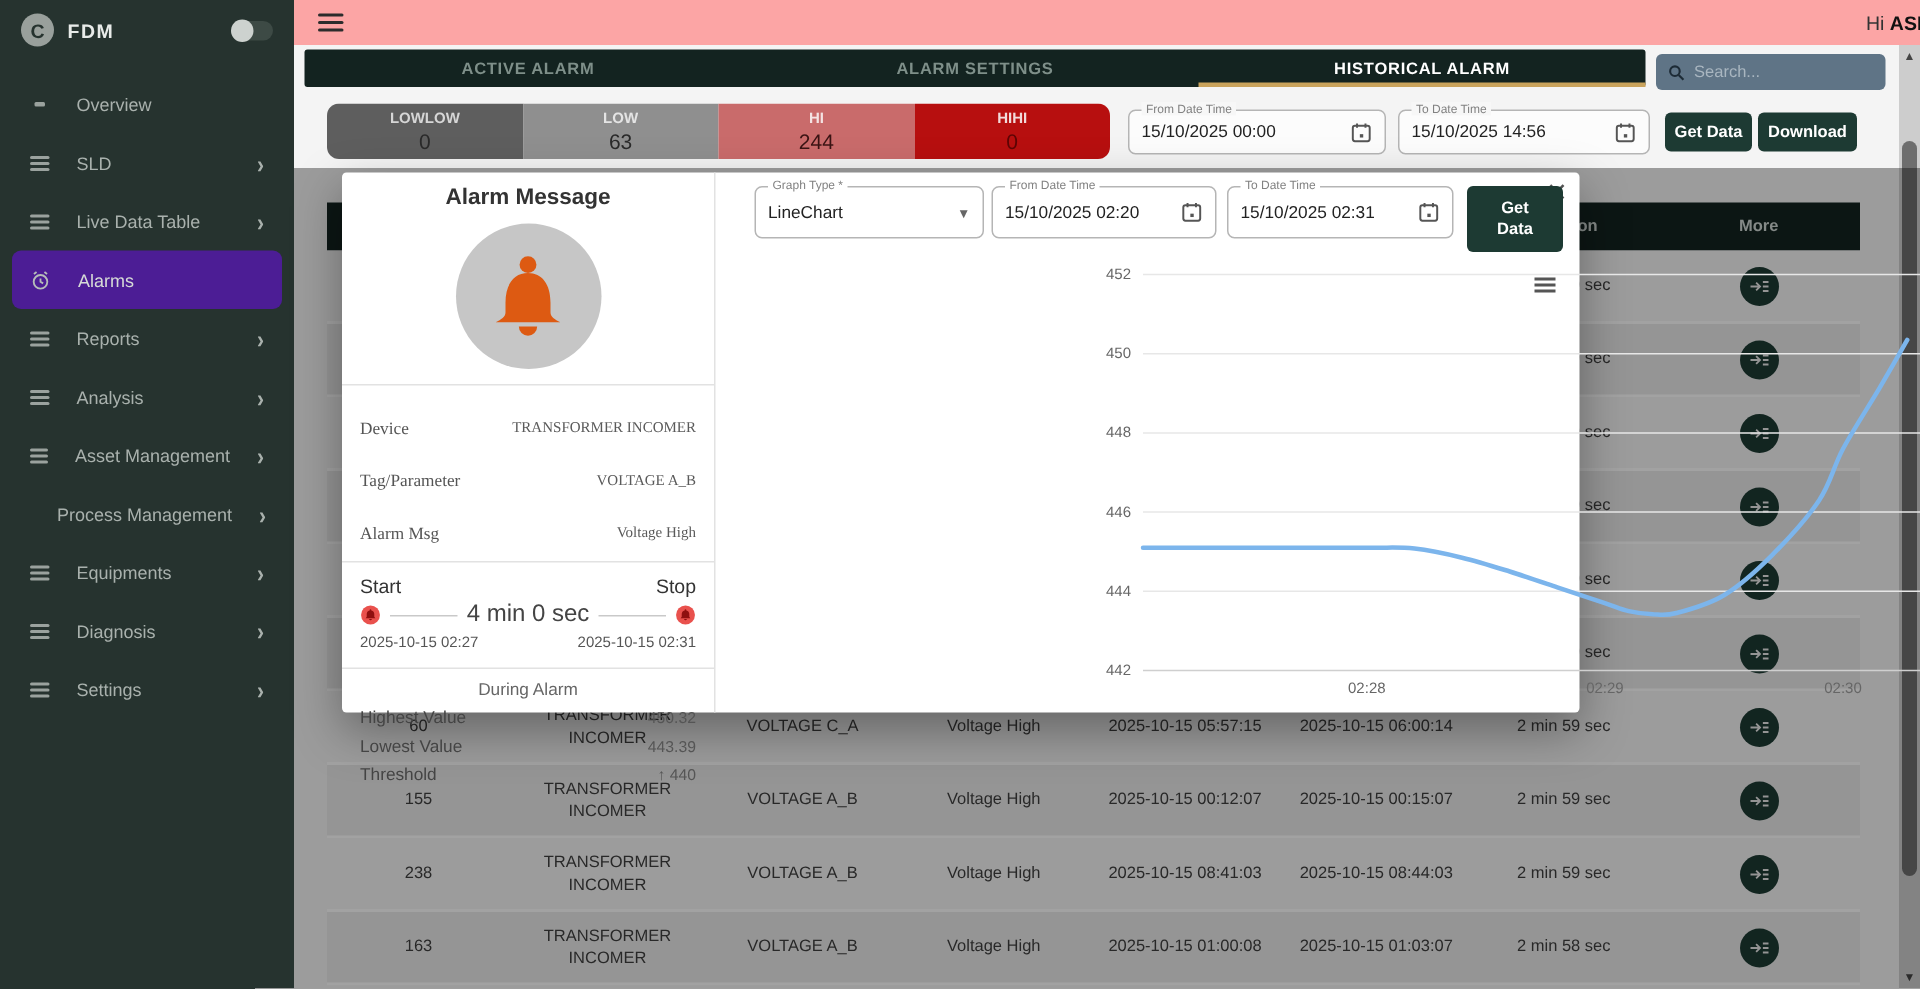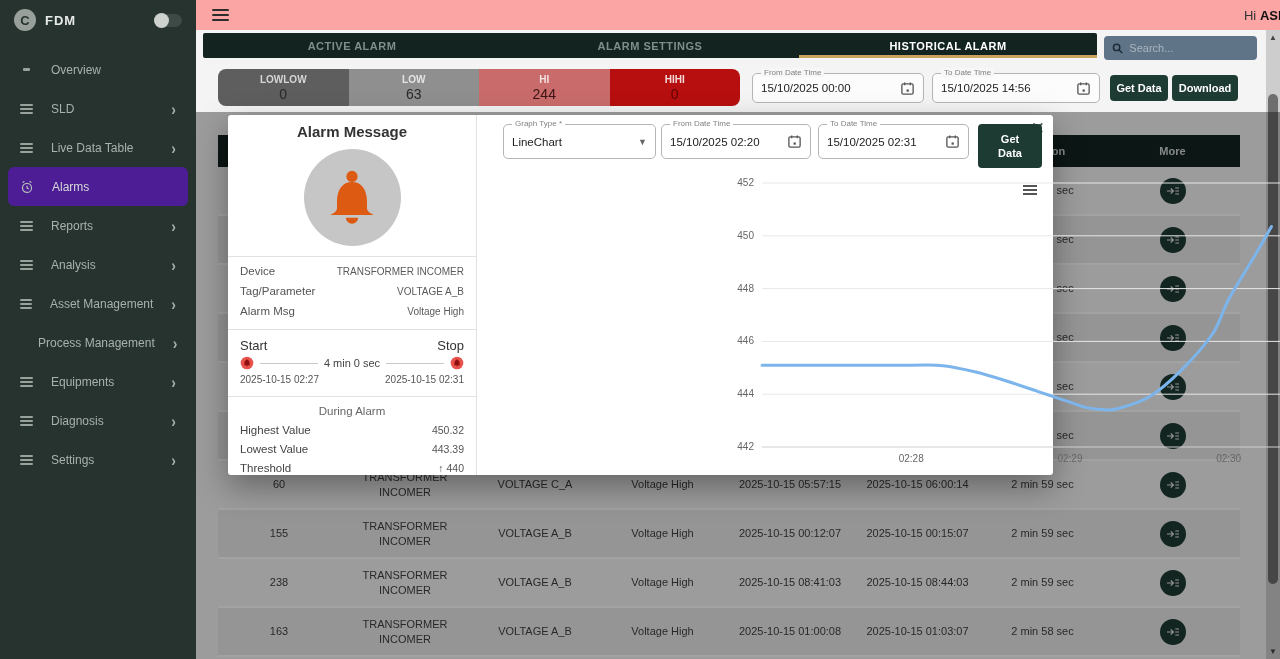"Device" .info-row { align-items: center -> flex-start; font-family: none -> Liberation Serif, serif; margin-top: 8px -> 23px }
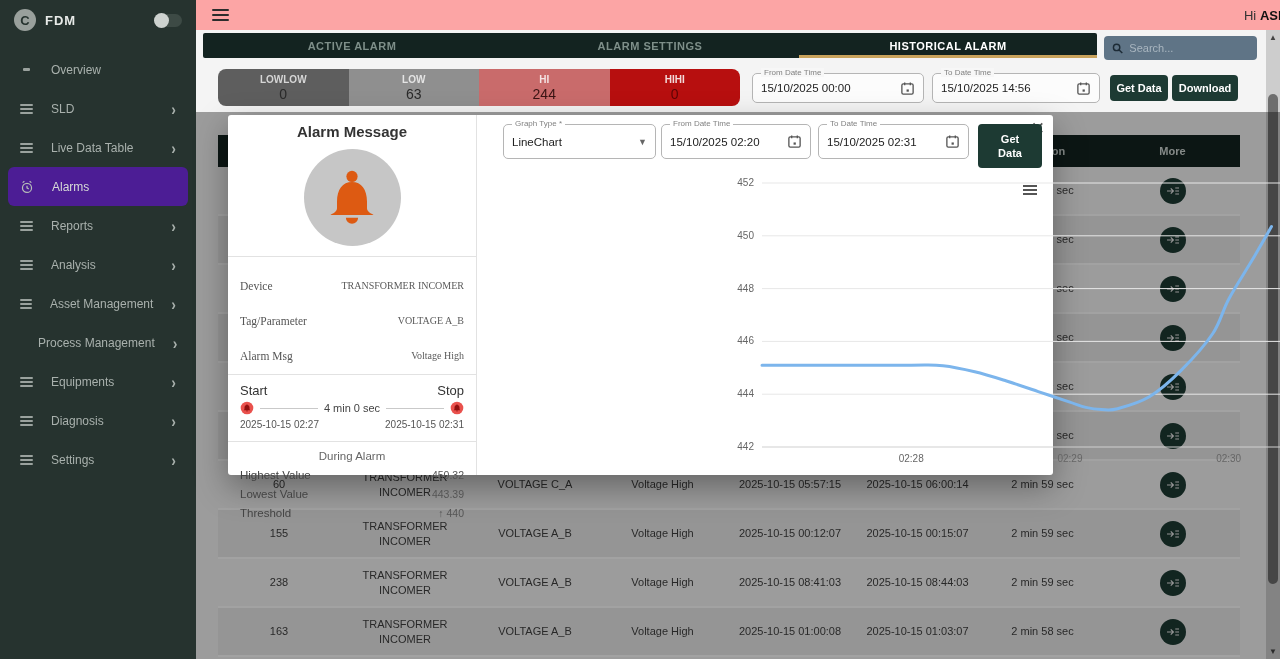"4 min 0 sec" .ss-dur { font-size: 11px -> 16px }
